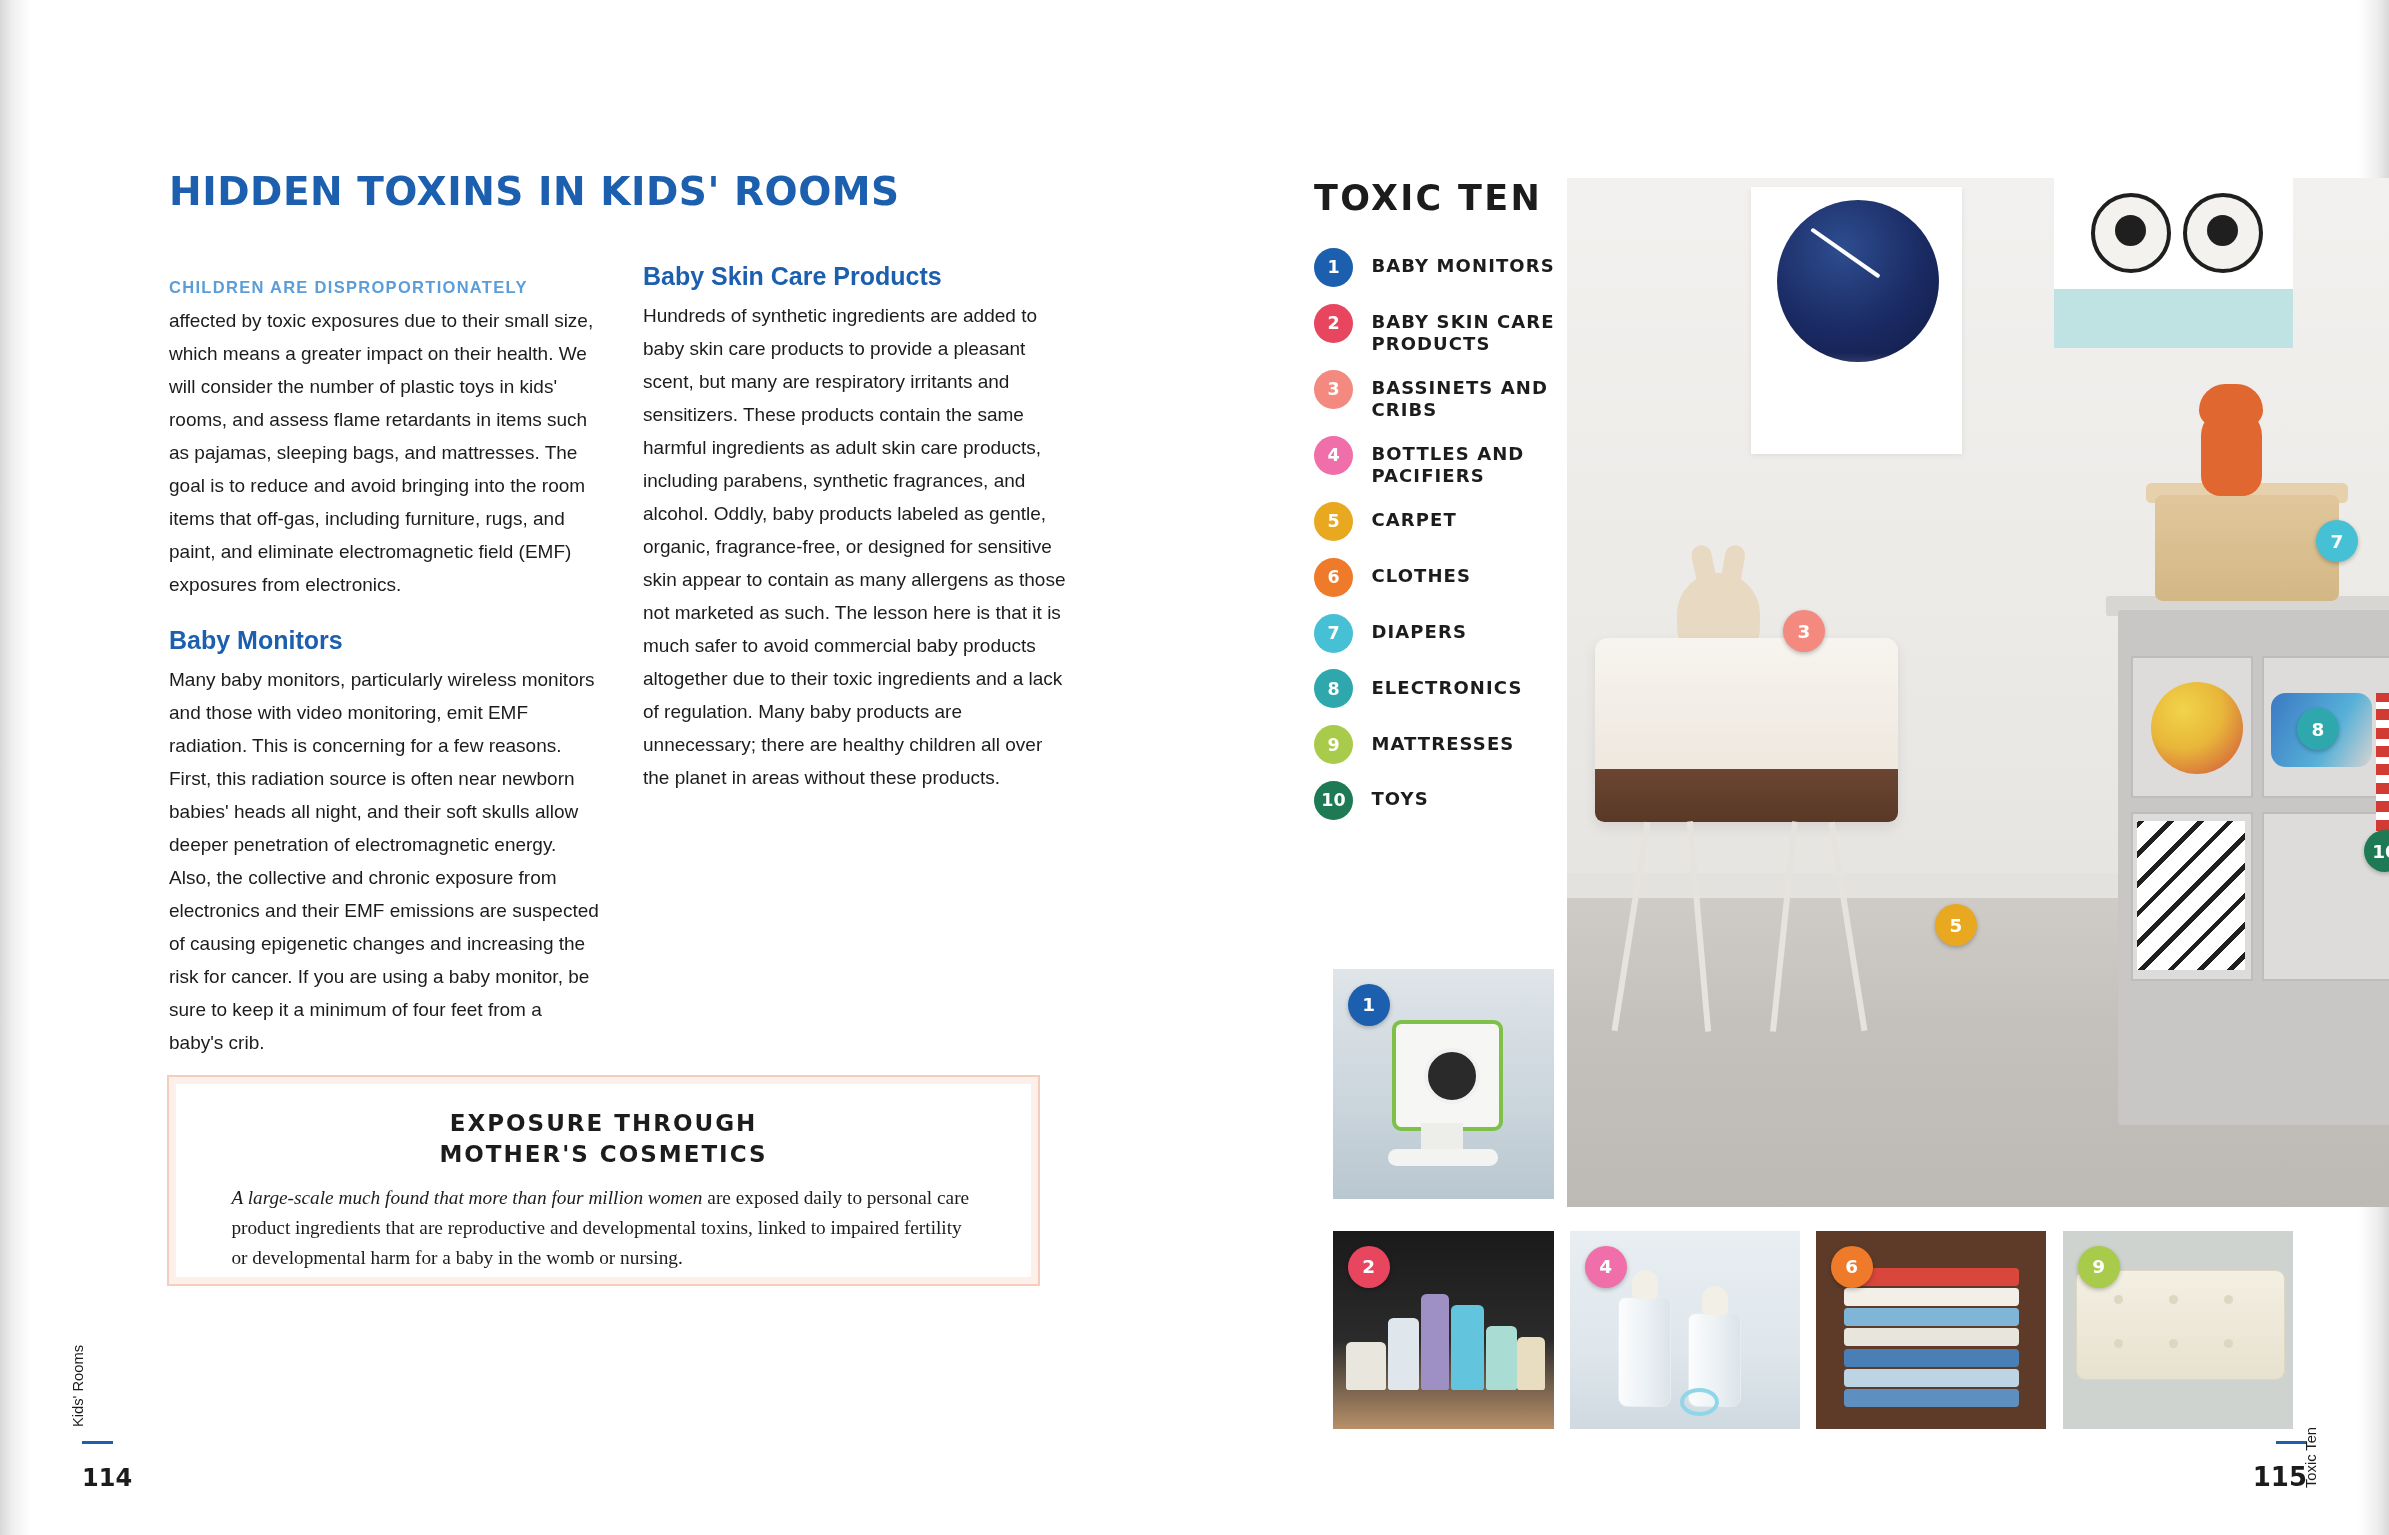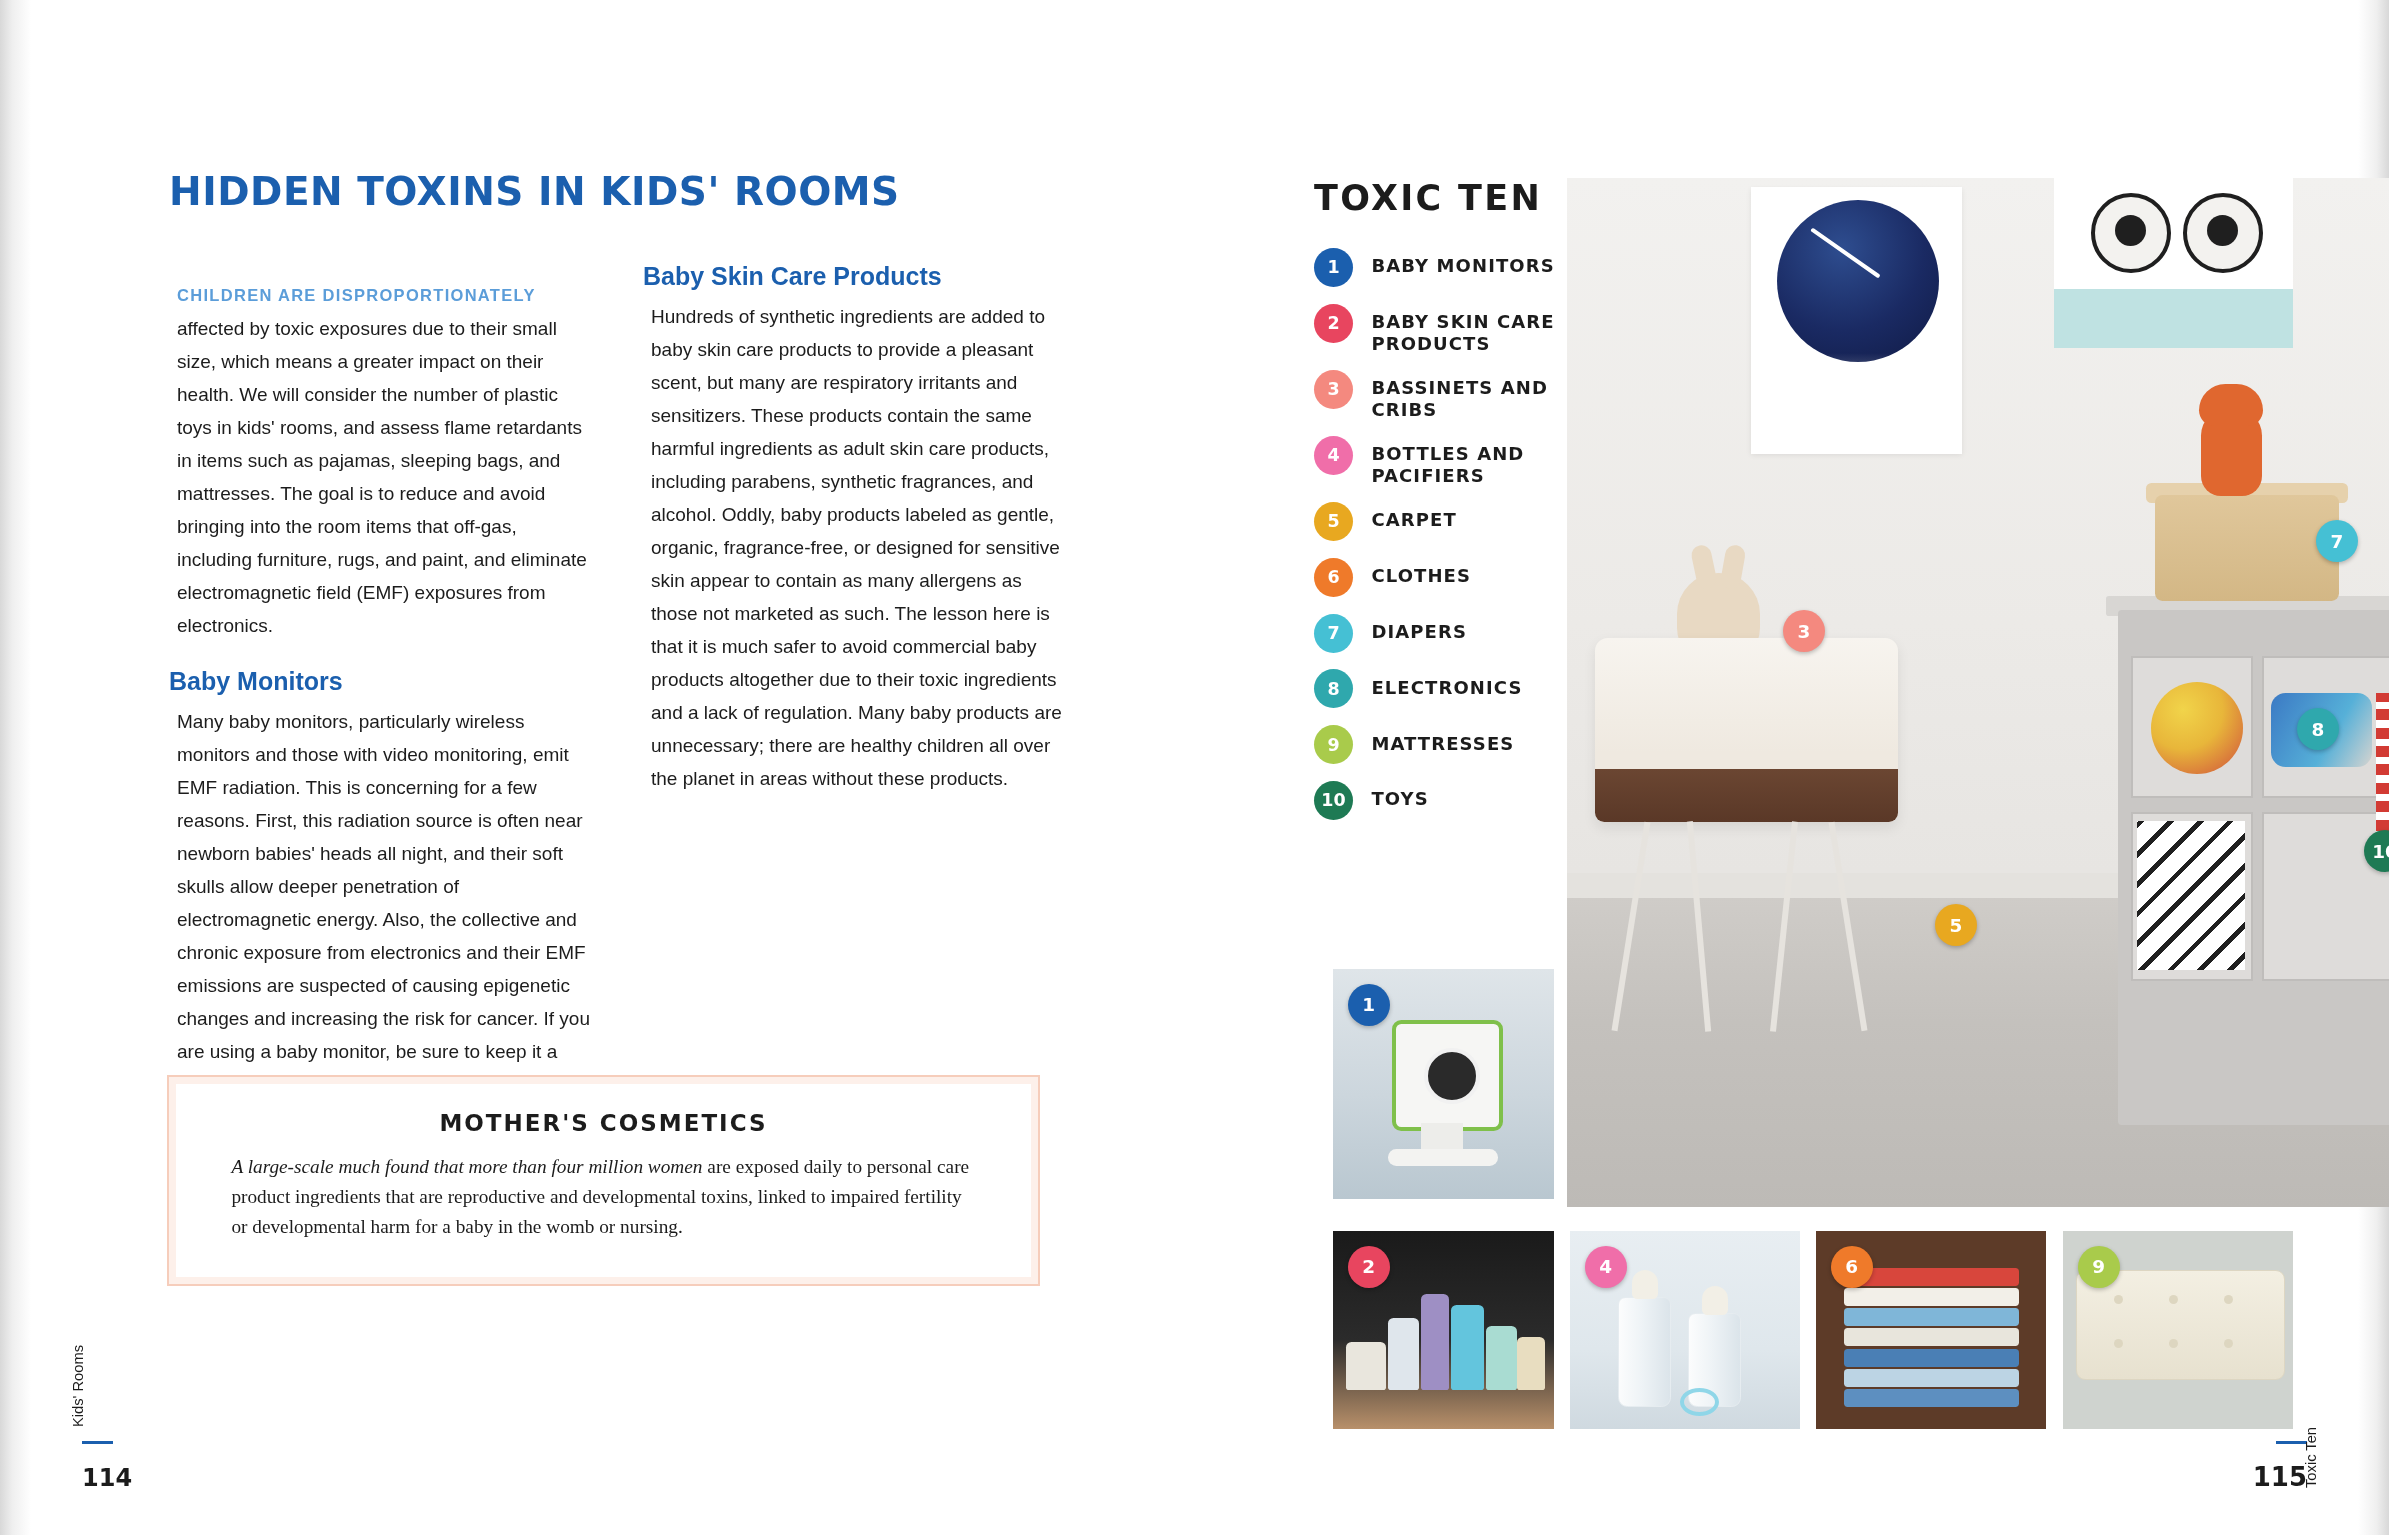"CHILDREN ARE DISPROPORTIONATELY affected" p.body { margin: 8px -> 0 }
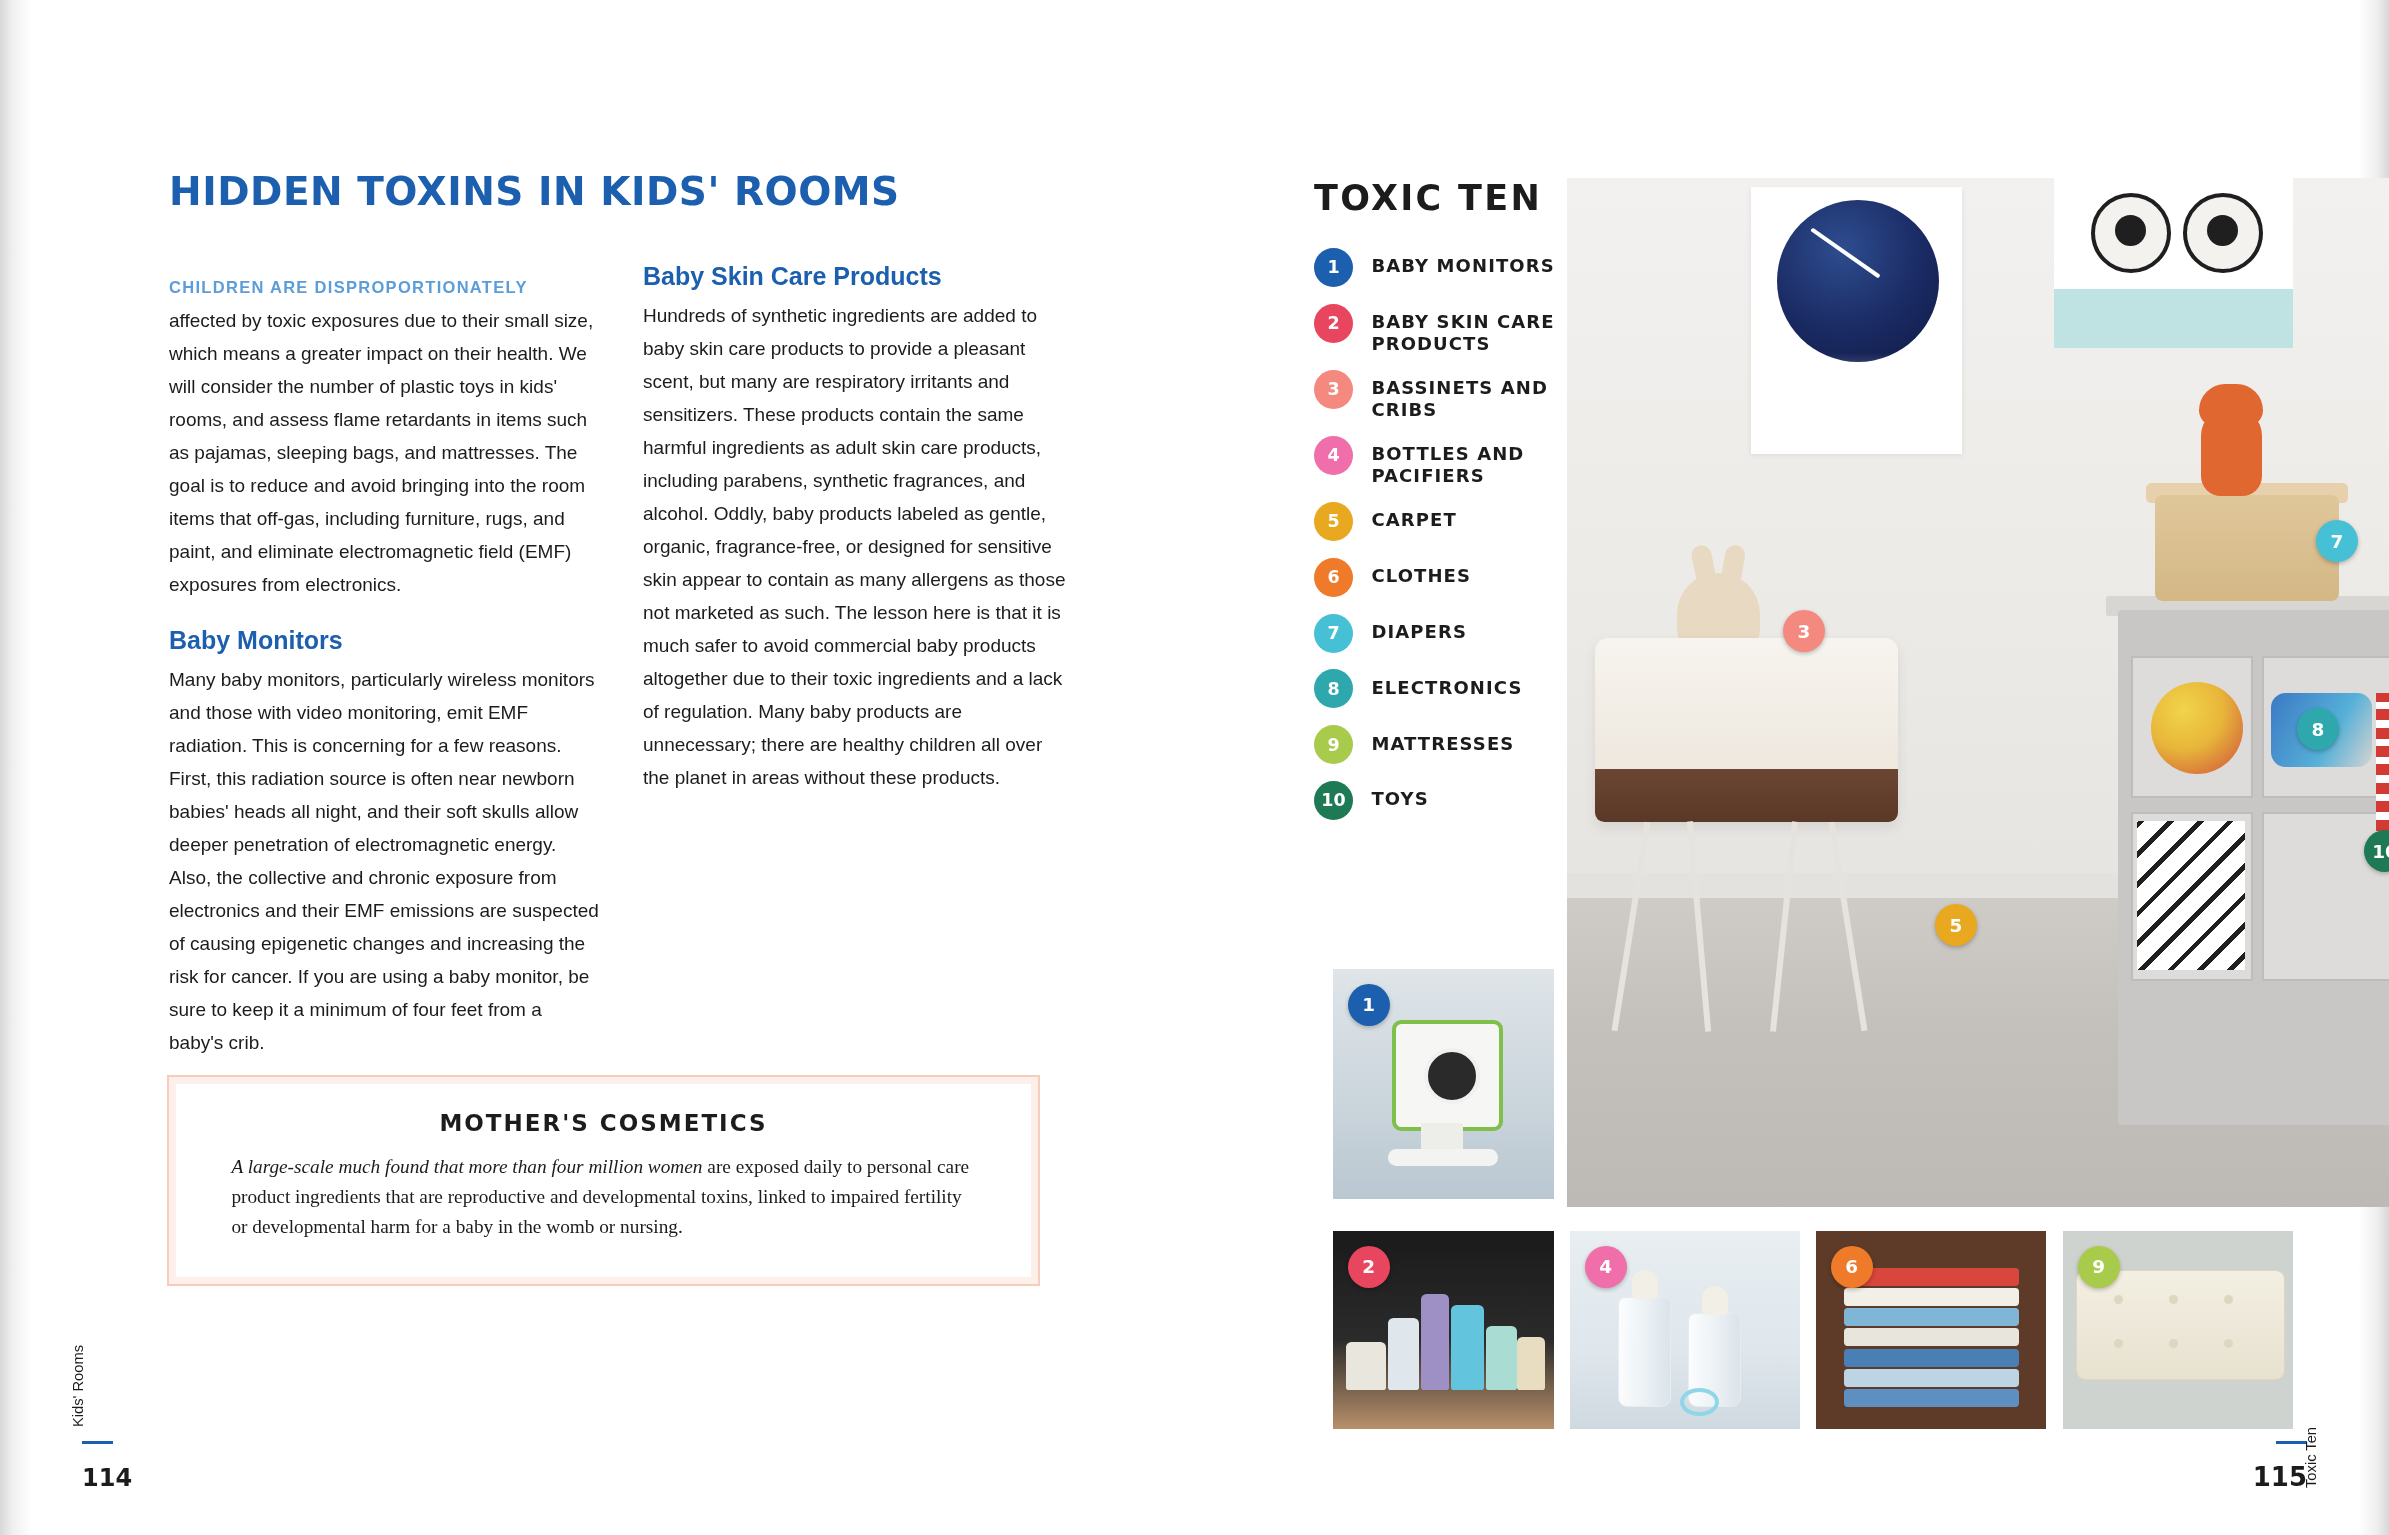"EXPOSURE THROUGH" div { html: none -> <div>Exposure Through</div> }
